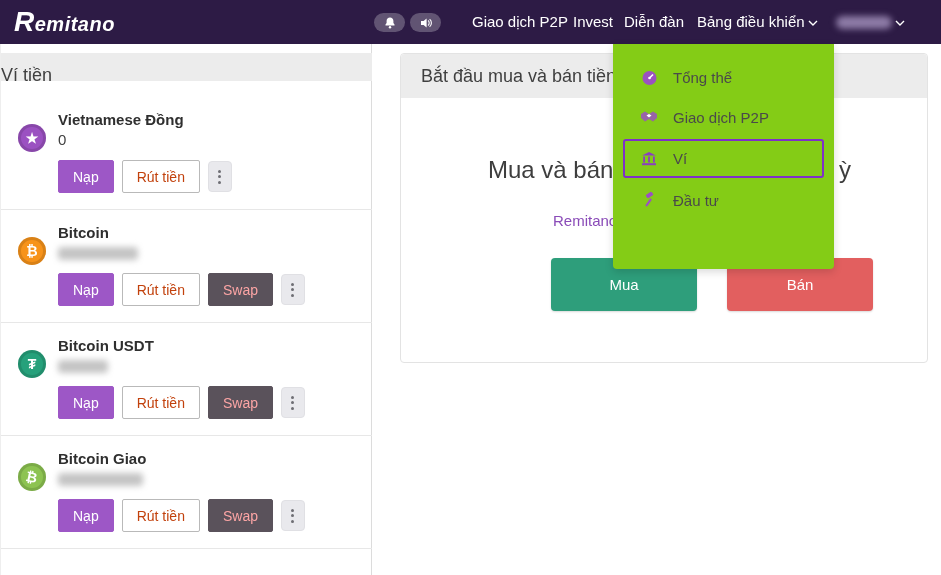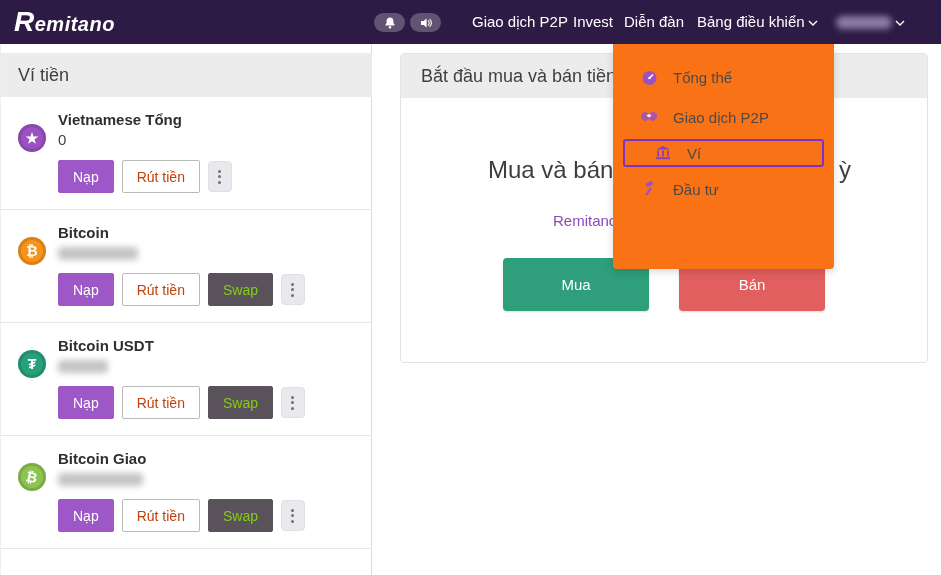"Ví tiền" .sidebar-header { height: 44px -> 28px; padding-left: 17px -> none }
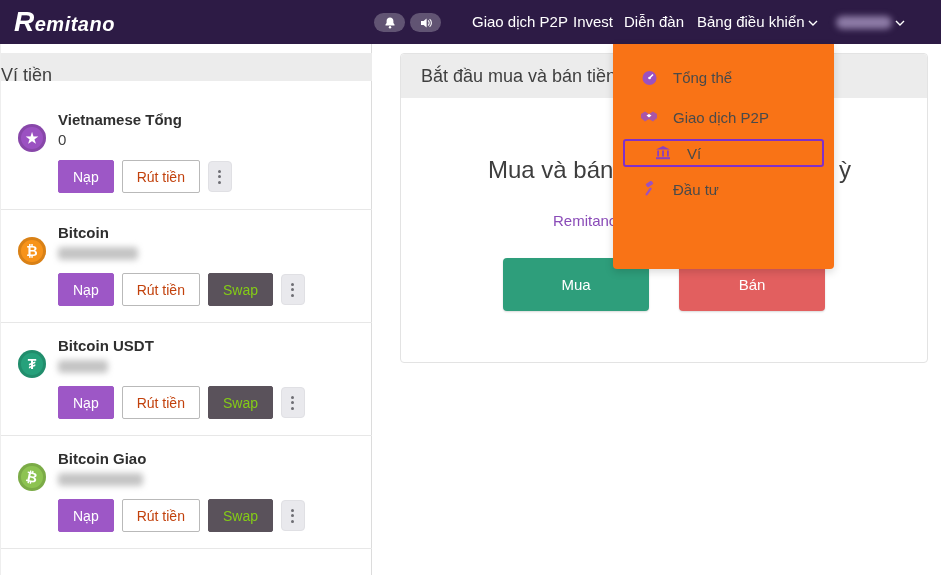"Tổng thể" .dropdown { background: #f97316 -> #84cc16 }
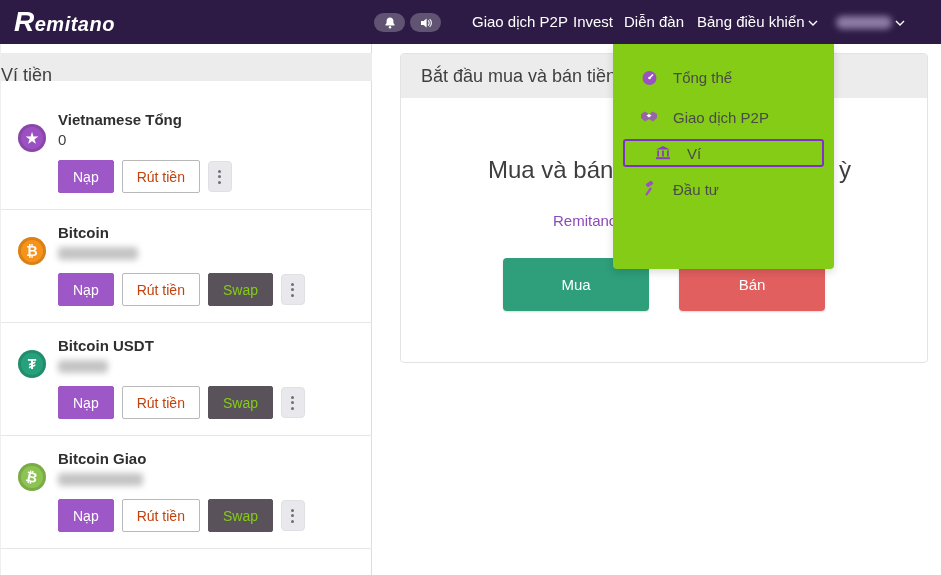"Vietnamese Tổng" div.w-name { text: Tổng -> Đồng }
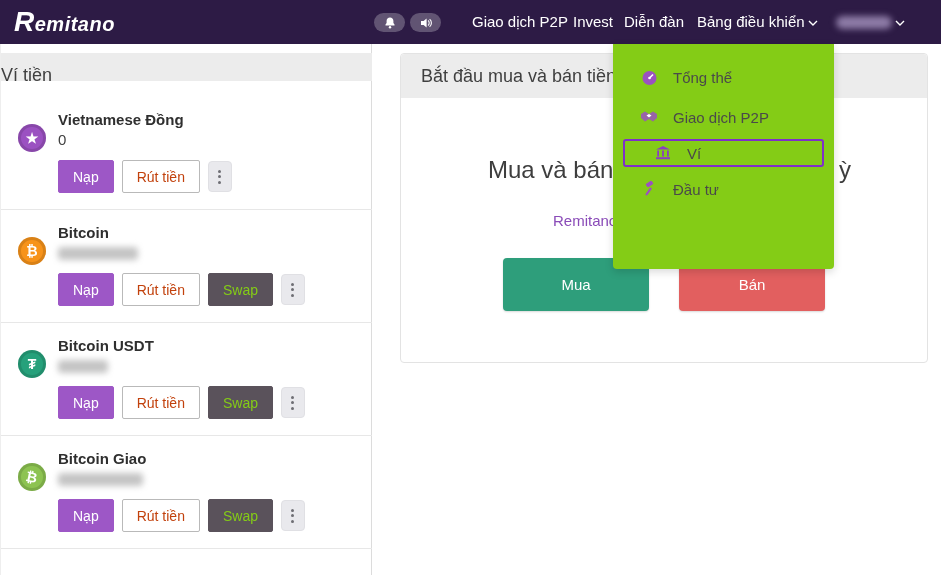"Ví" .dd-active-box .dd-item { height: 24px -> 35px; padding-left: 29px -> 15px }
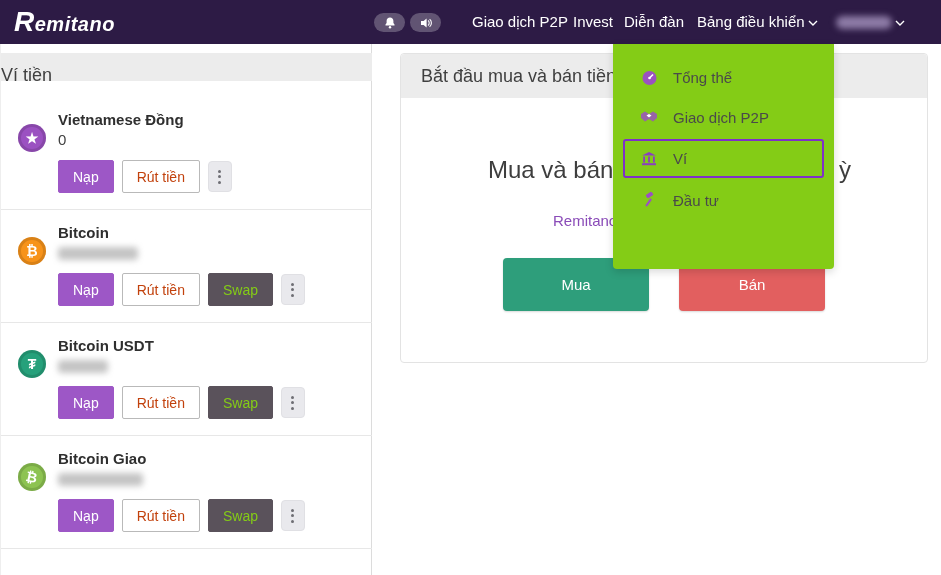"Swap" .btn-swap { color: #84cc16 -> #fca5a5 }
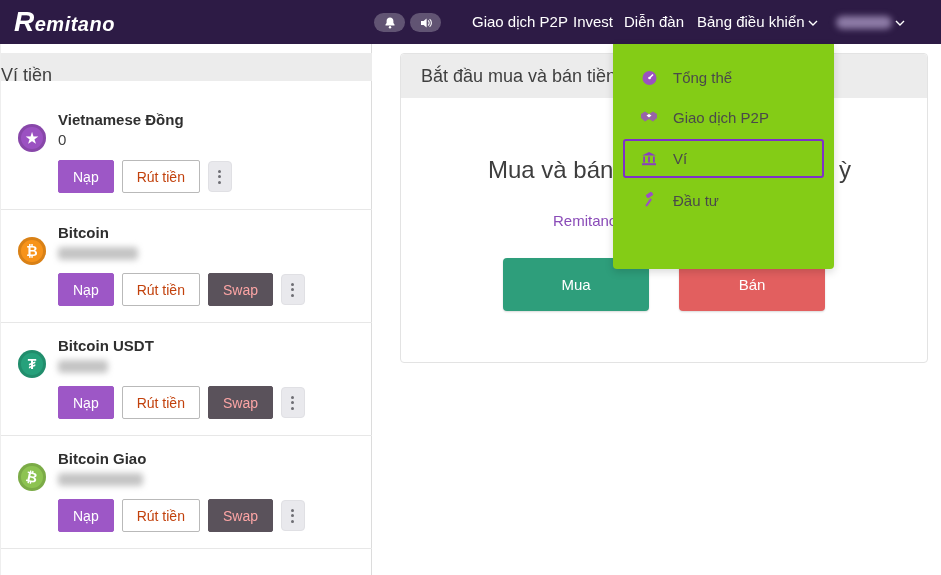"Mua" .btn-big { margin-left: none -> 48px }
